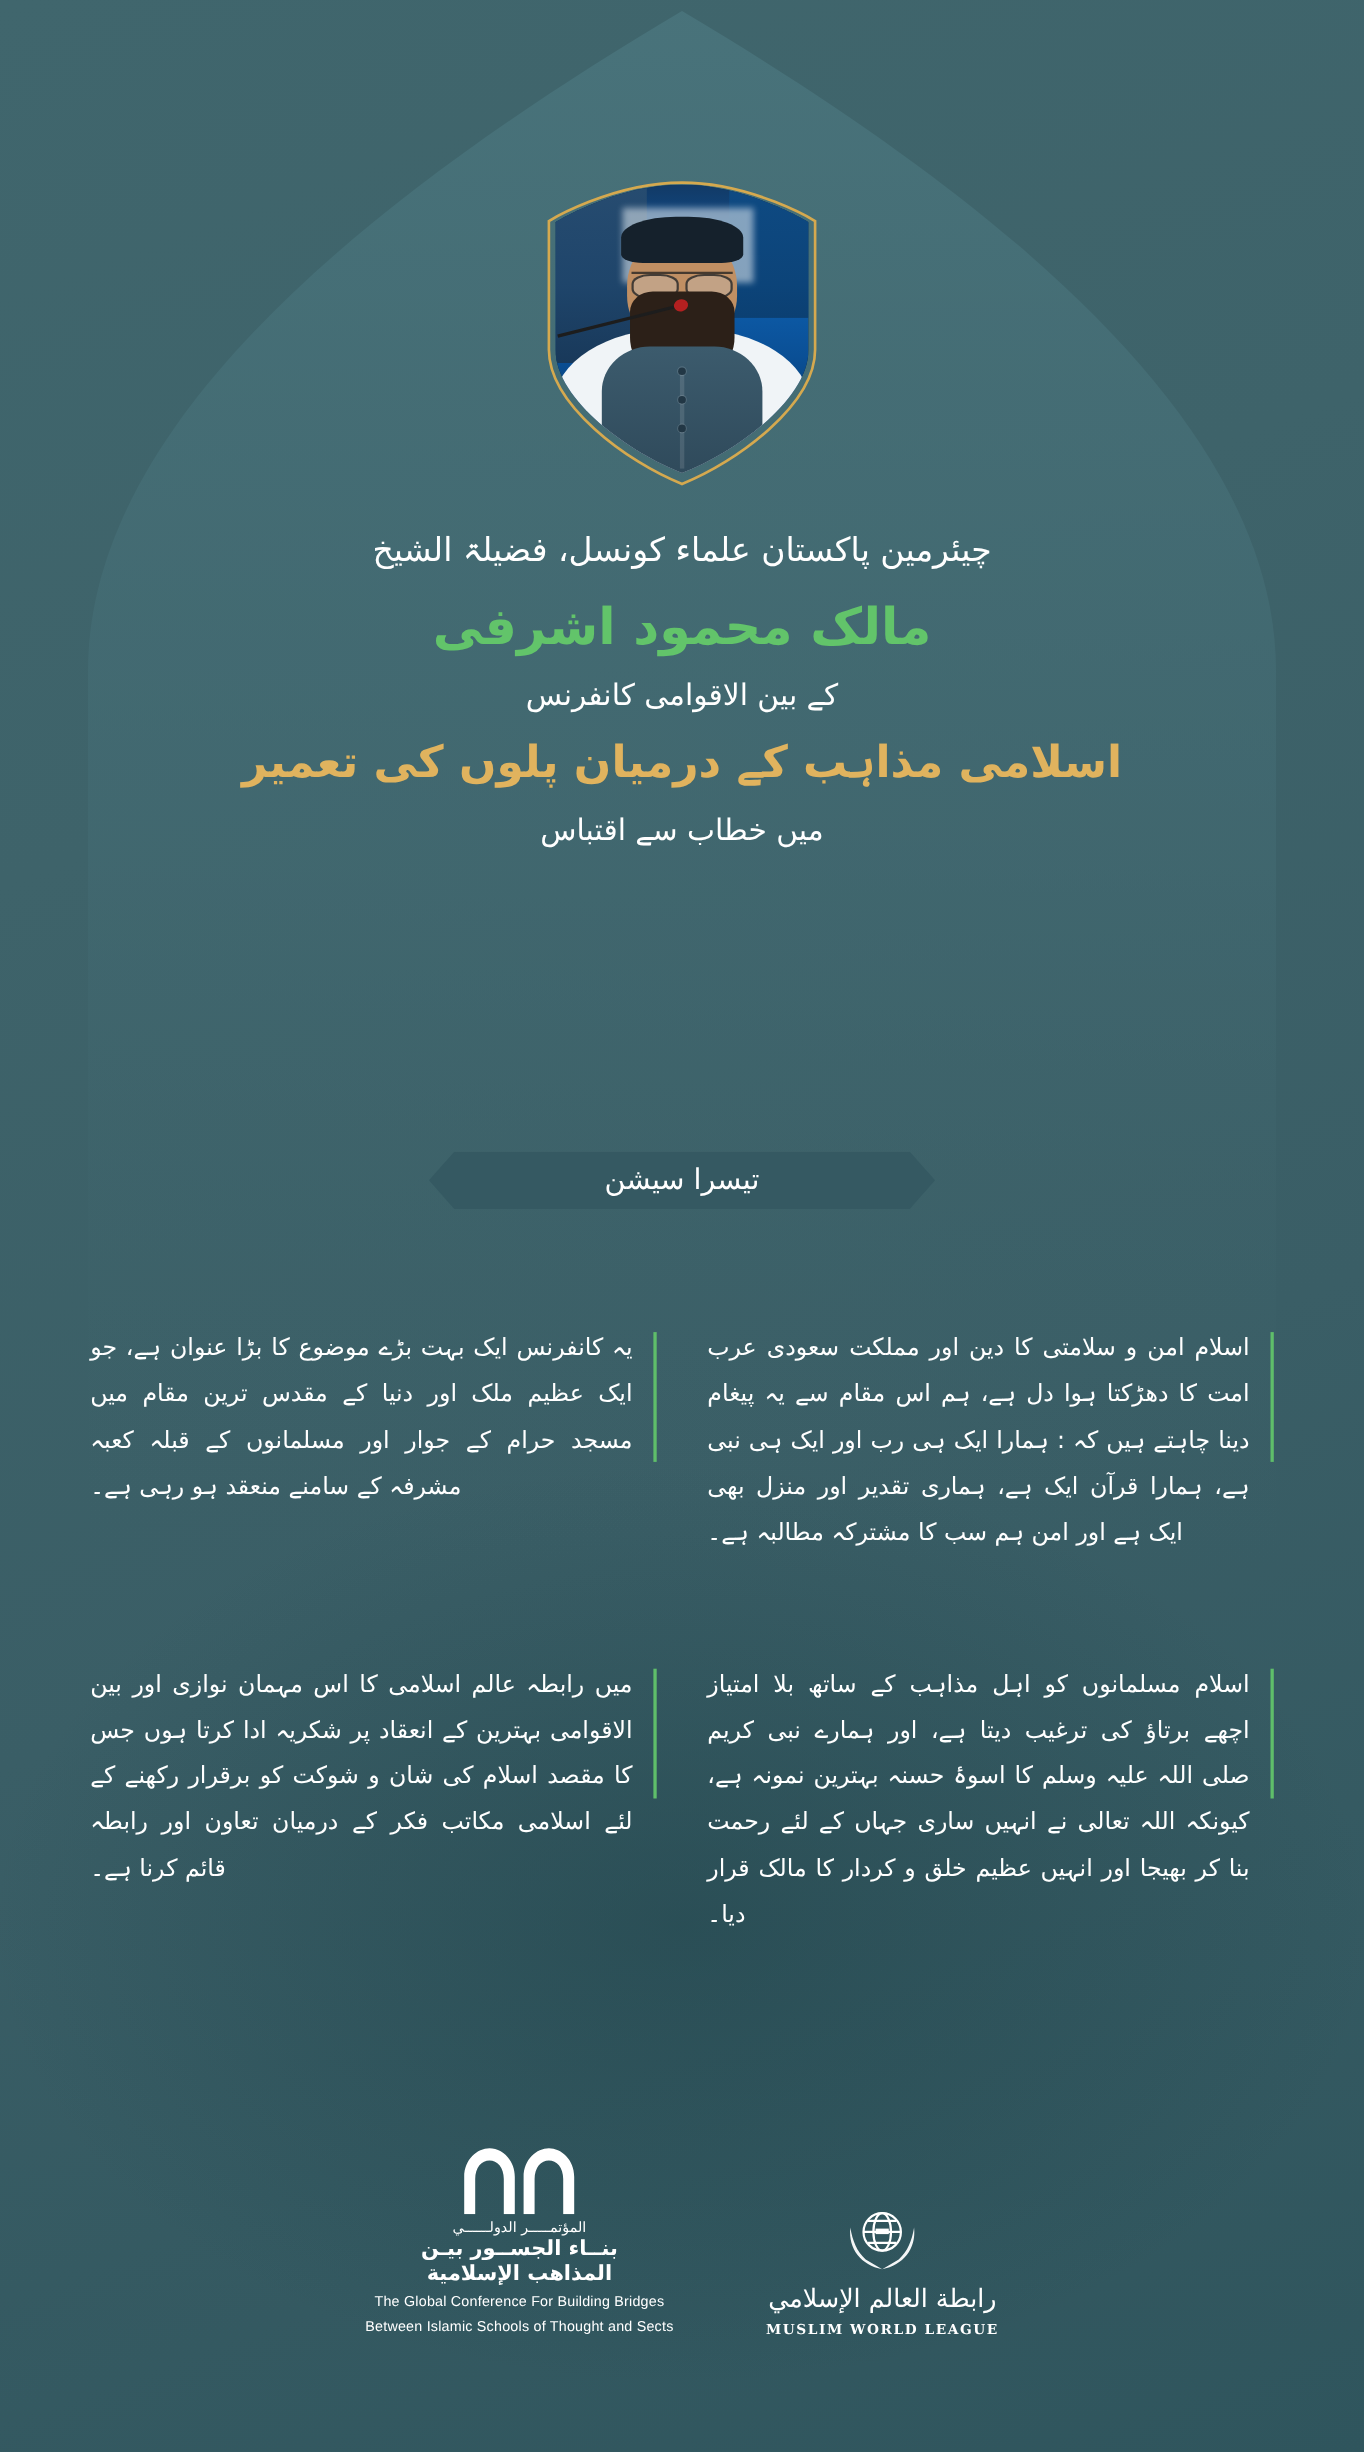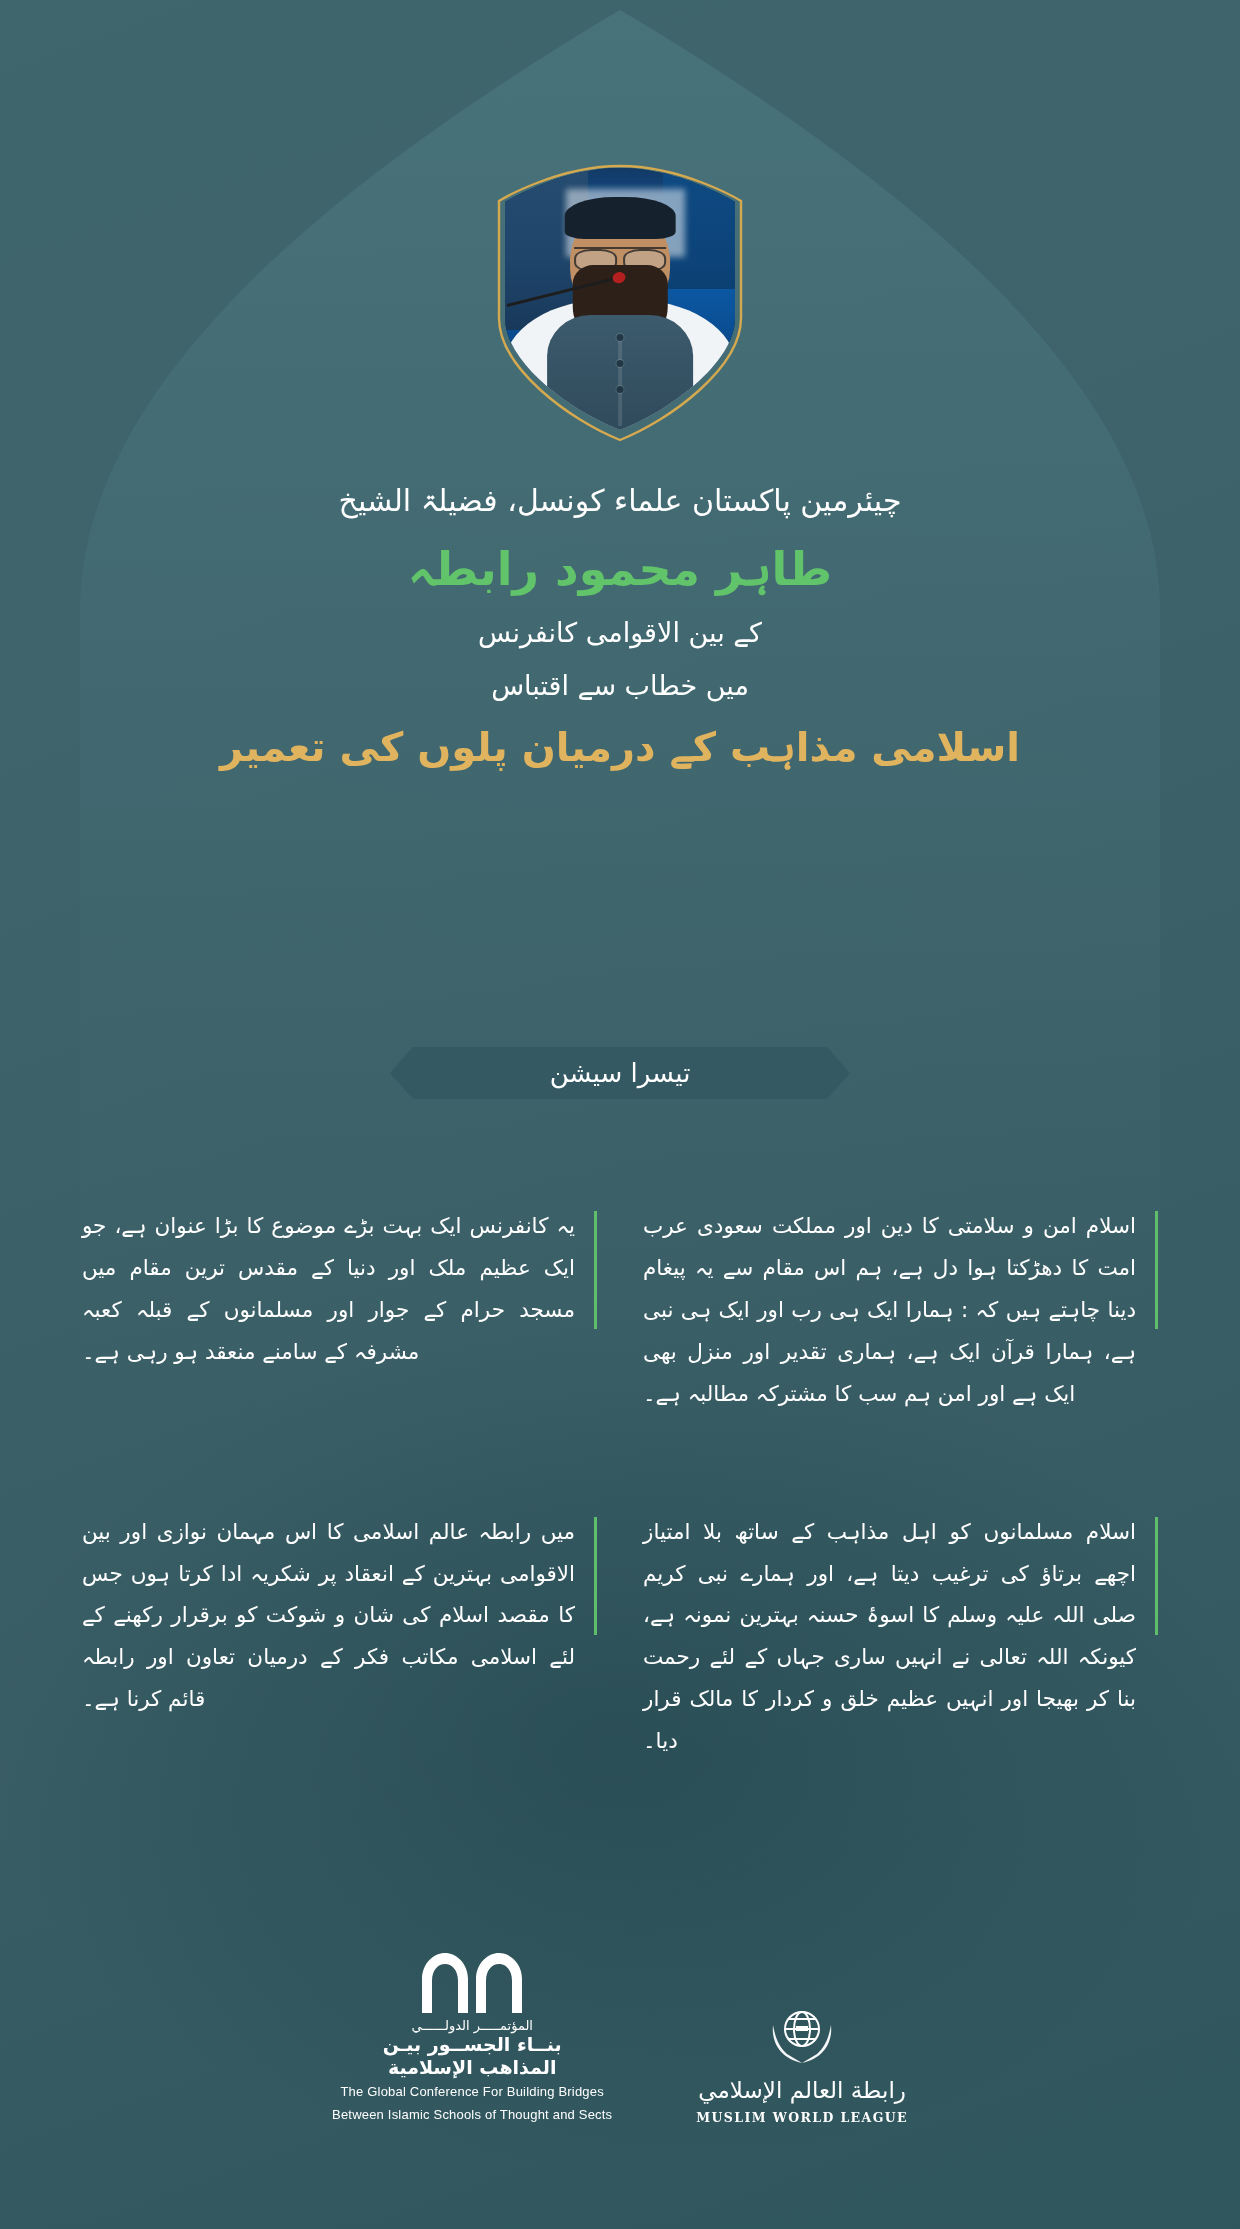"طاہر محمود رابطہ" div.hl { text: طاہر محمود رابطہ -> مالک محمود اشرفی }
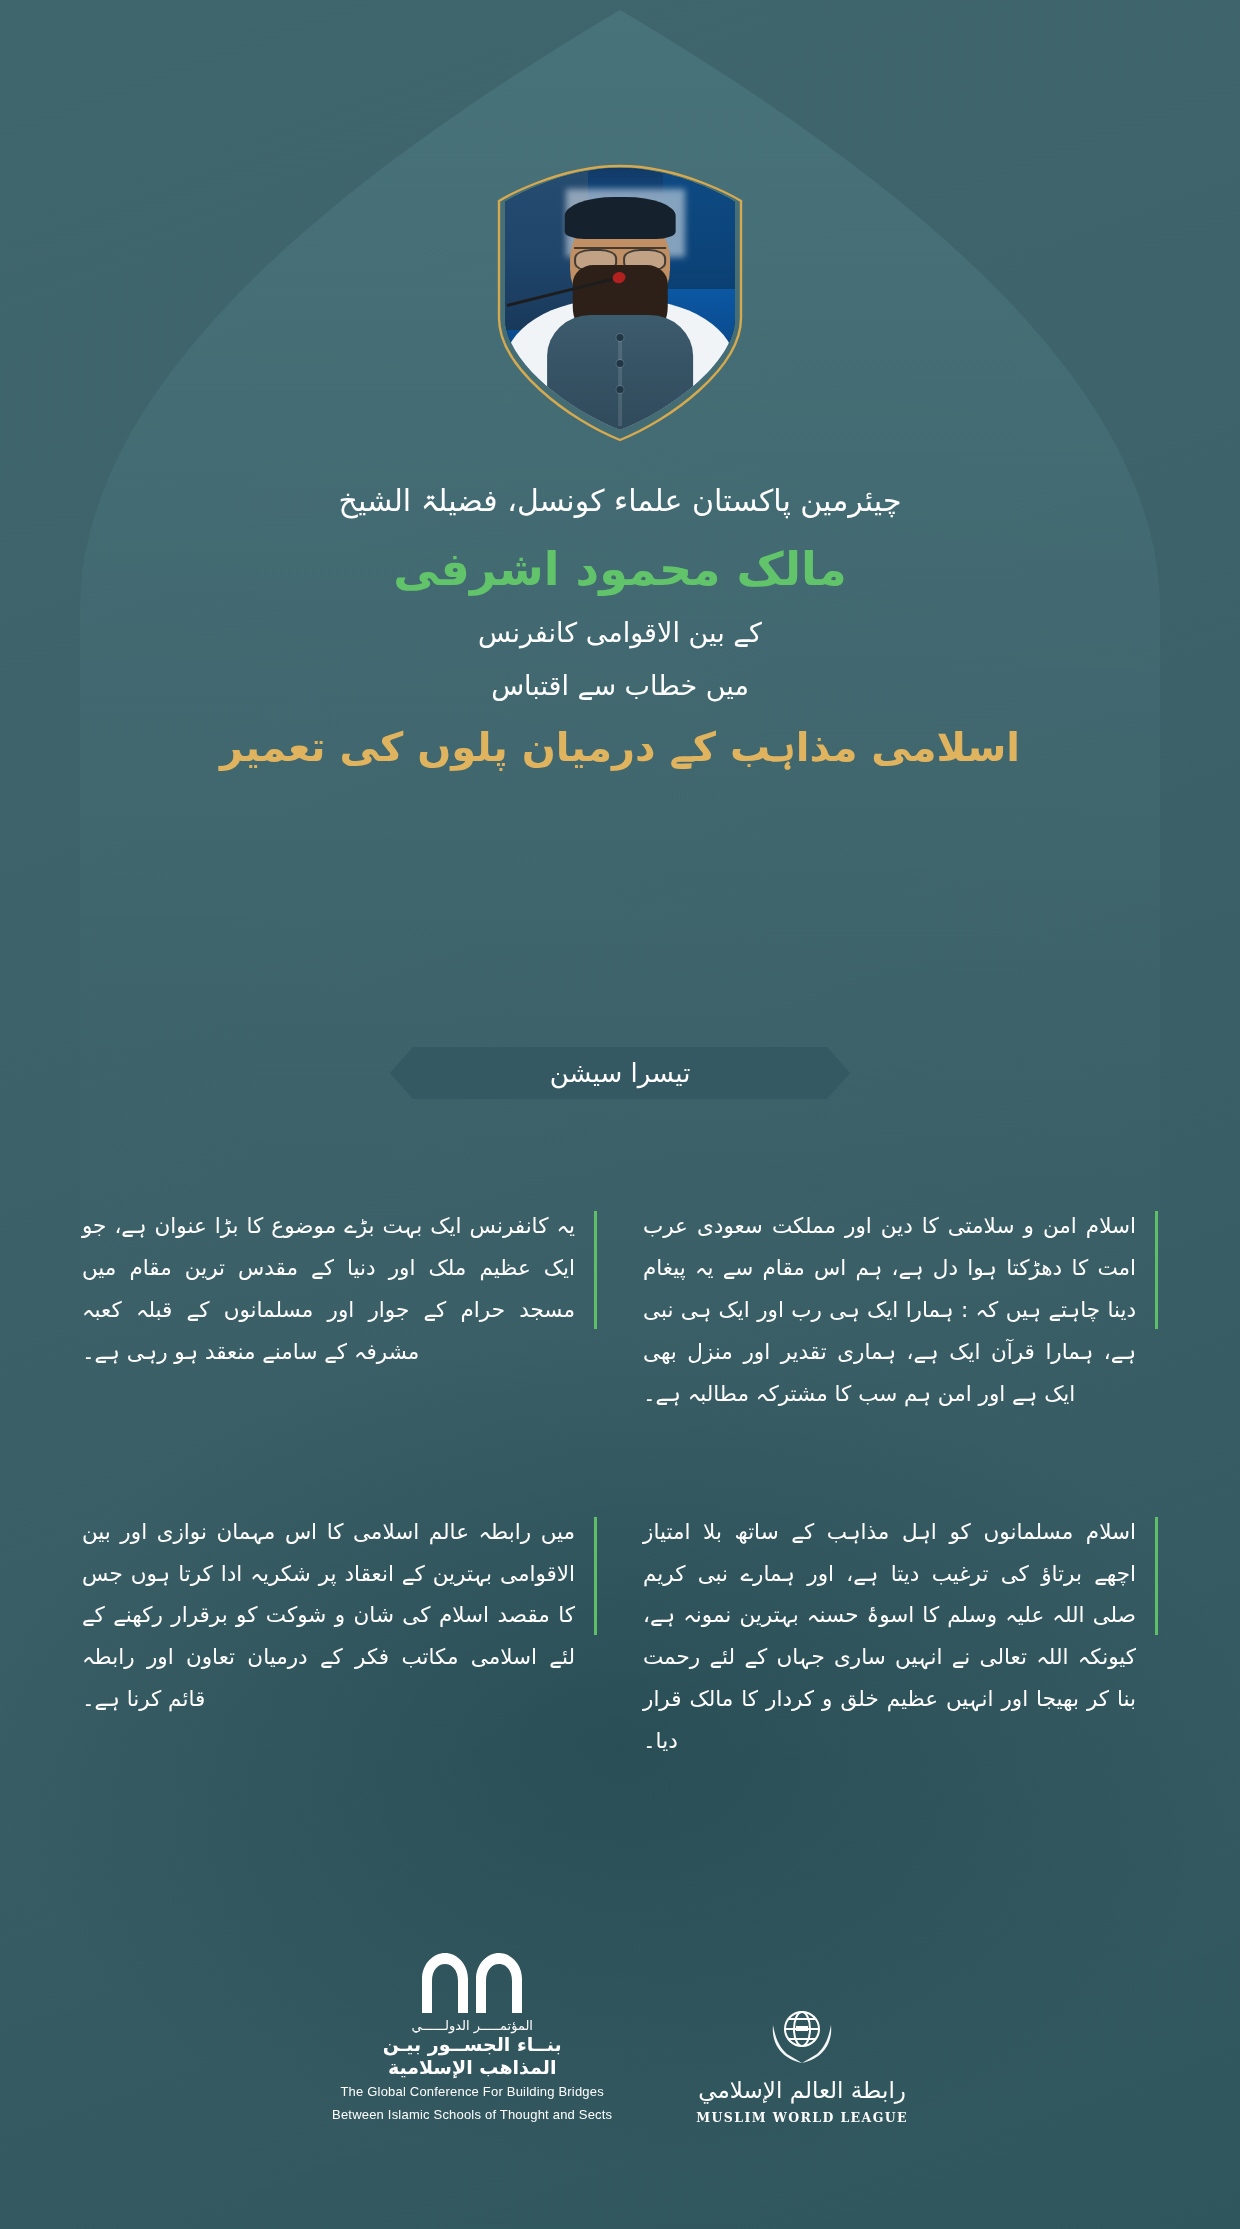"میں خطاب سے اقتباس" div.hl { order: before "اسلامی مذاہب کے درمیان پلوں" -> after "اسلامی مذاہب کے درمیان پلوں" }
